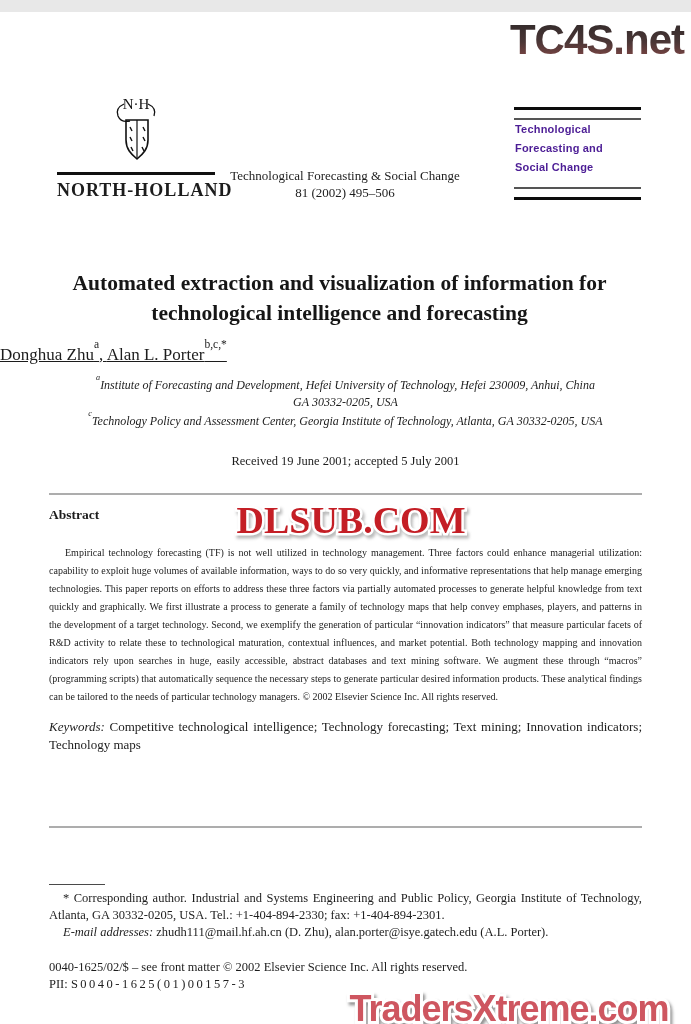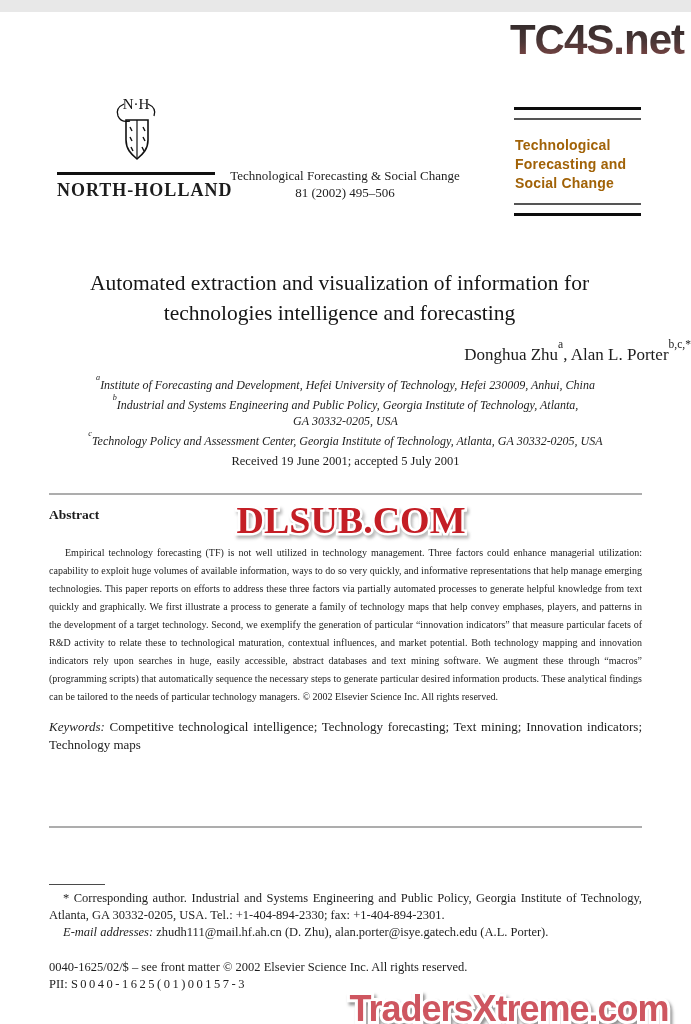"Technological" .jb-text { color: #a16207 -> #4c1d95; font-size: 14px -> 11px; padding: 16px 0 10px 1px -> 0 0 10px 1px }
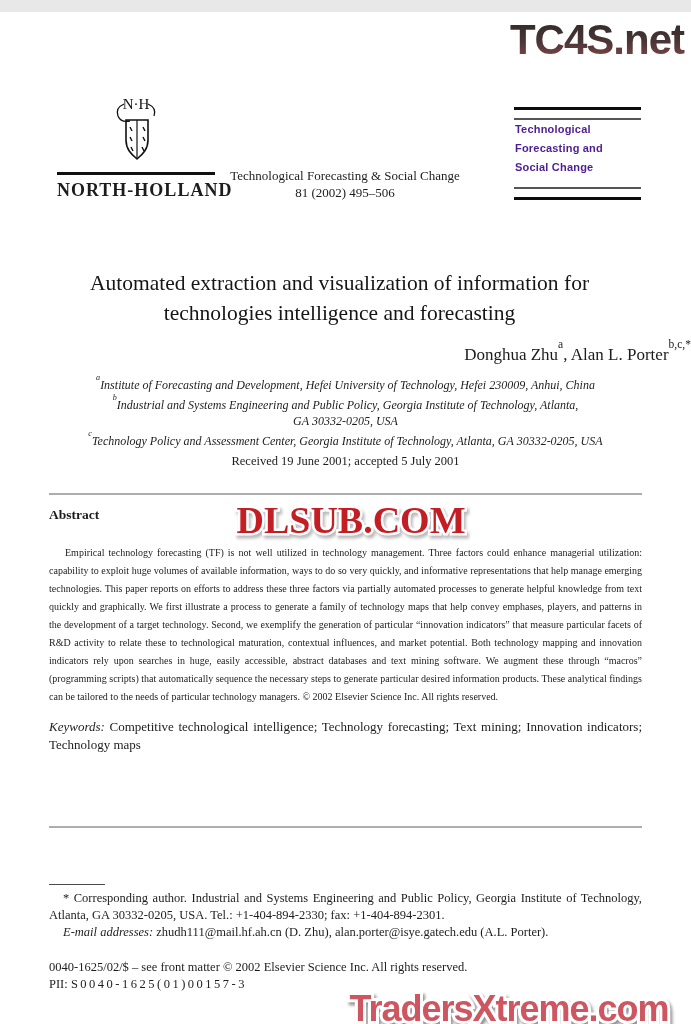"Automated extraction and visualization" .title { font-weight: normal -> bold }
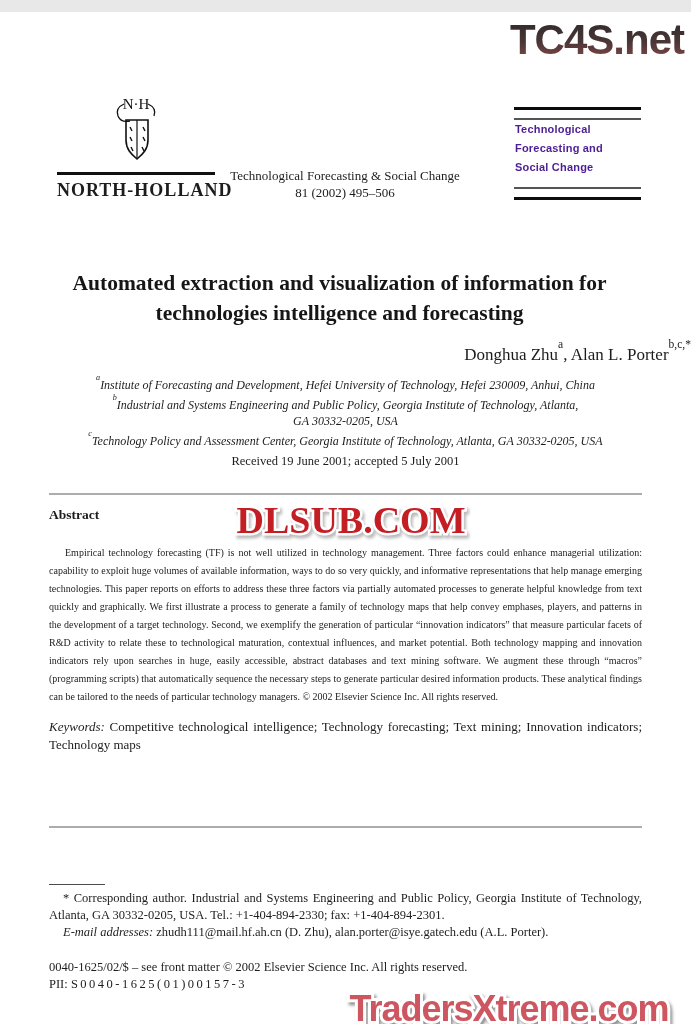"technologies intelligence and" span { text: technologies -> technological }
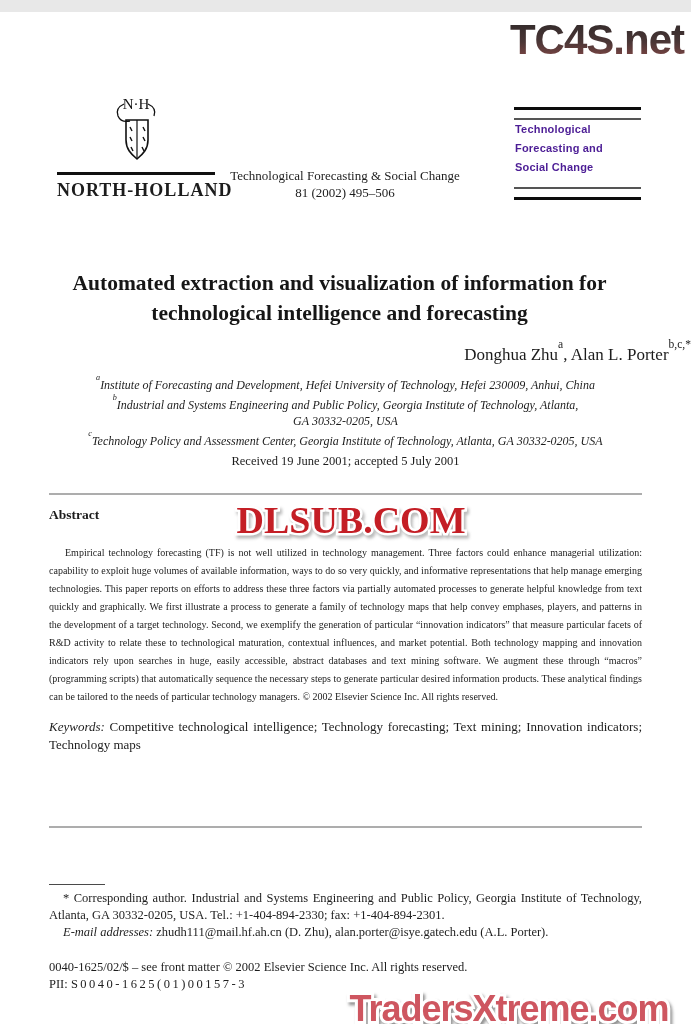"Donghua Zhua, Alan L. Porterb,c,*" .authors { text-align: right -> left; text-decoration: none -> underline }
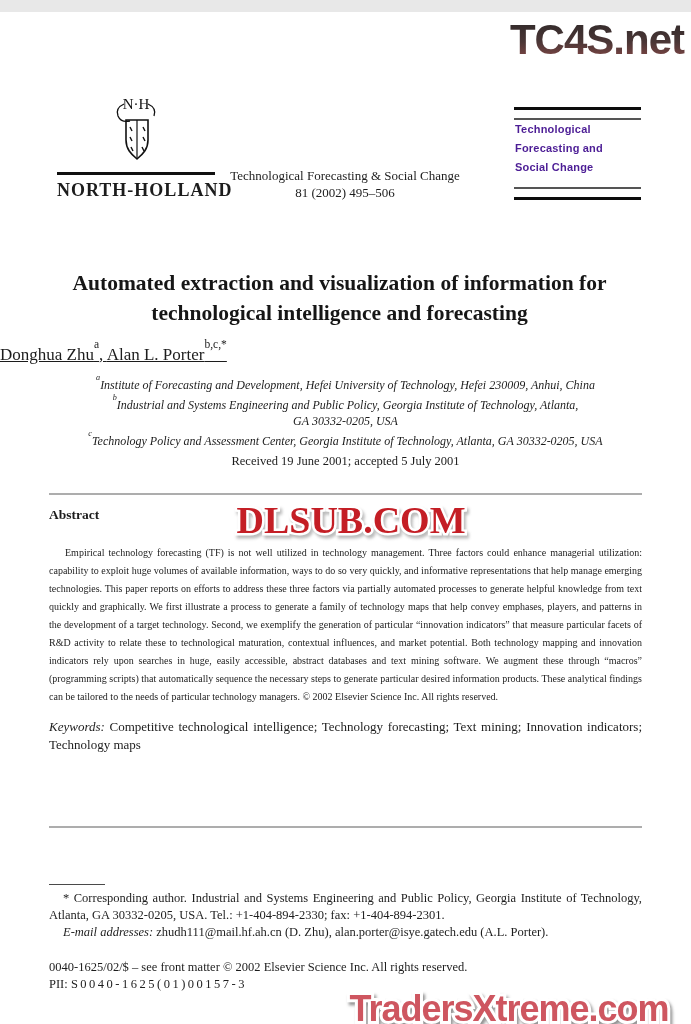"bIndustrial and Systems Engineering and" div.affil { html: <div><sup>b</sup><span>Industrial and Systems Engineering and Public Policy, Georgia Institute of Technology, Atlanta,</span></div> -> none }
